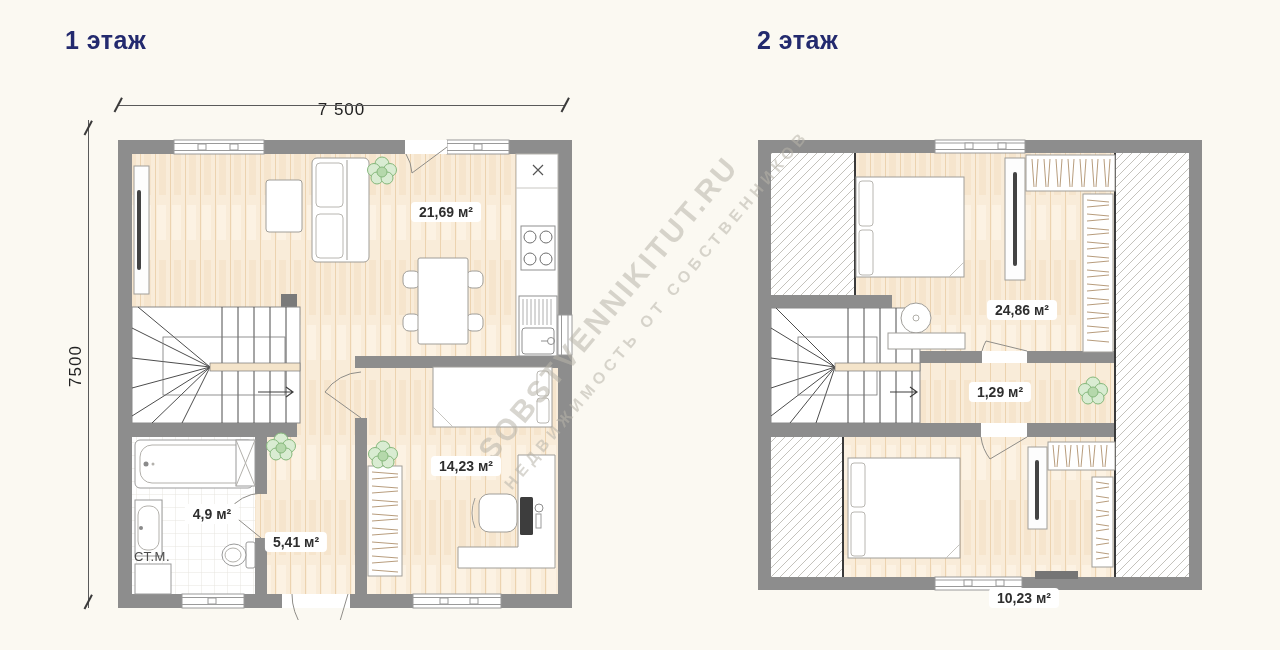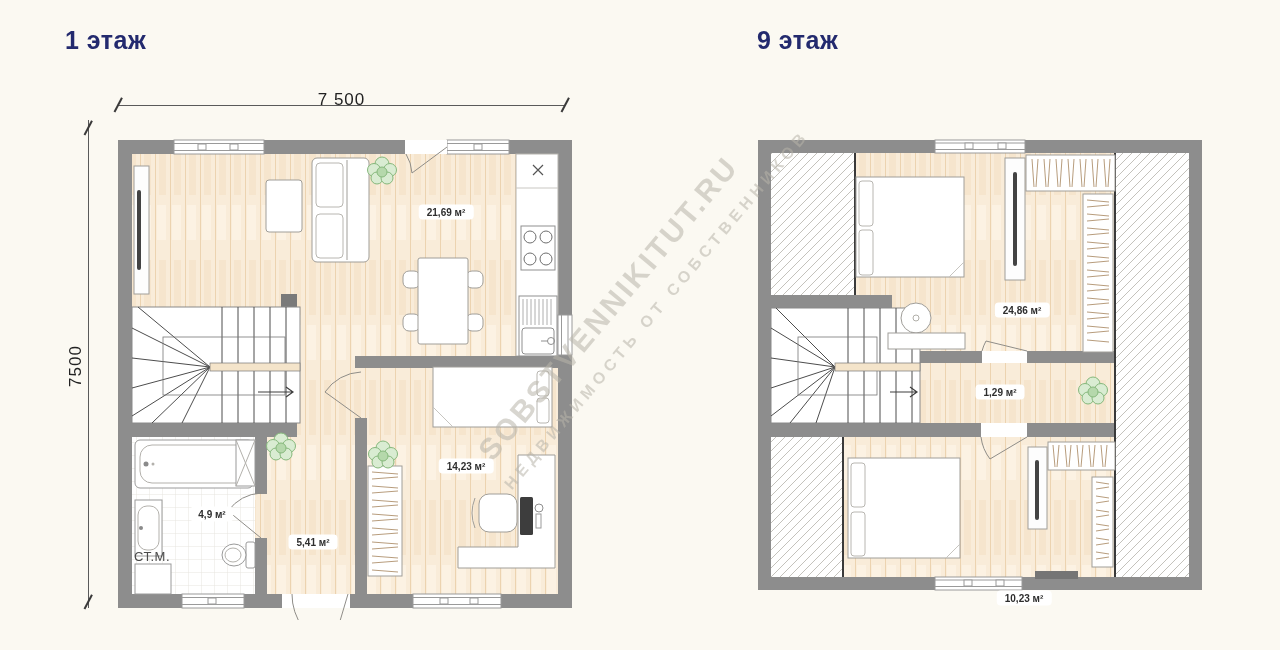"9 этаж" div.floor-title { text: 9 -> 2 }
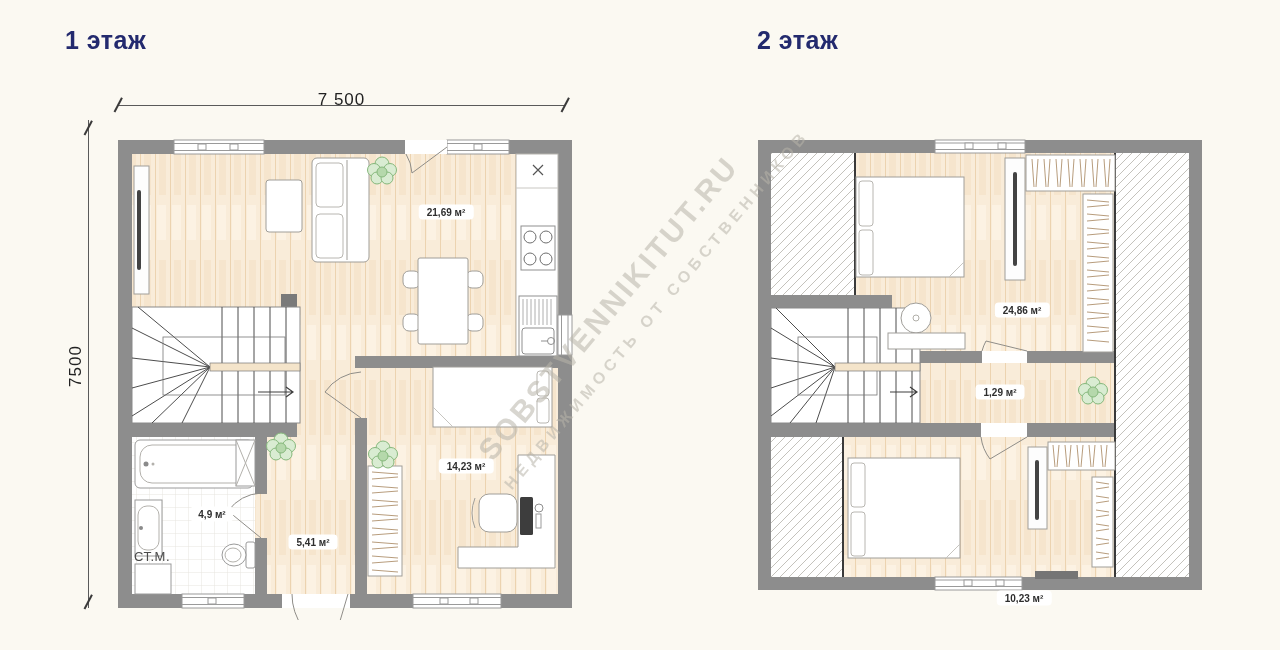"7 500" div.dim-label-h { top: 90px -> 100px }
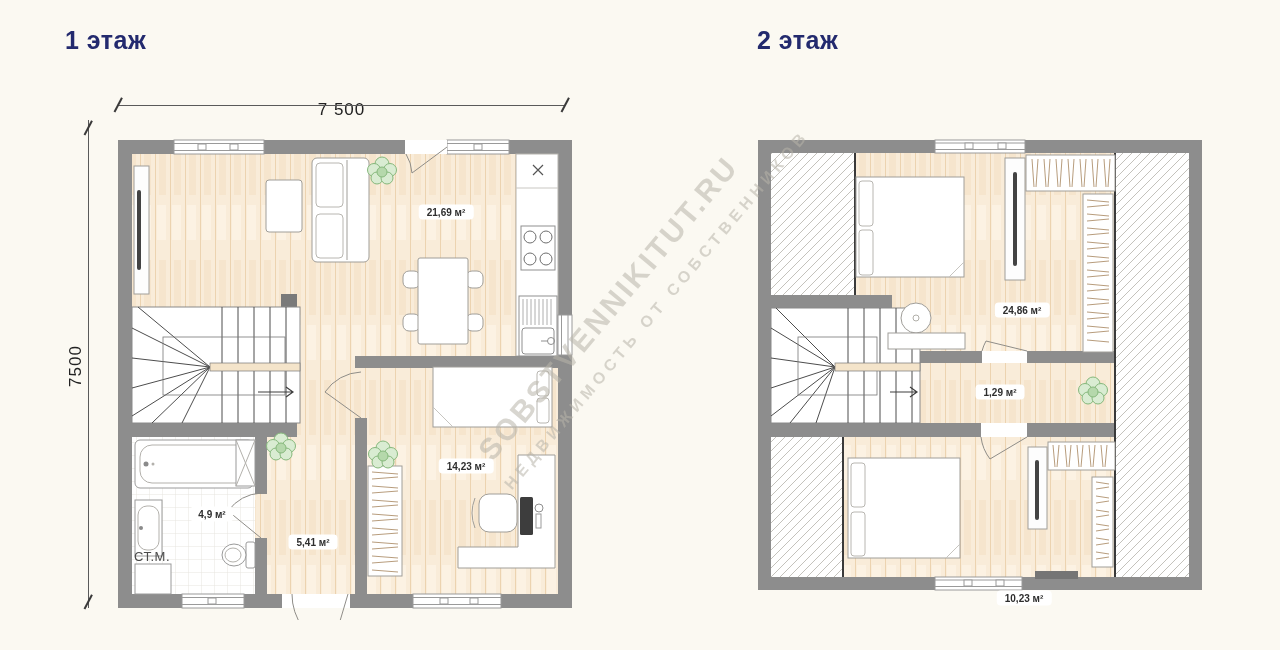"21,69 м²" .pill { font-size: 10px -> 14px }
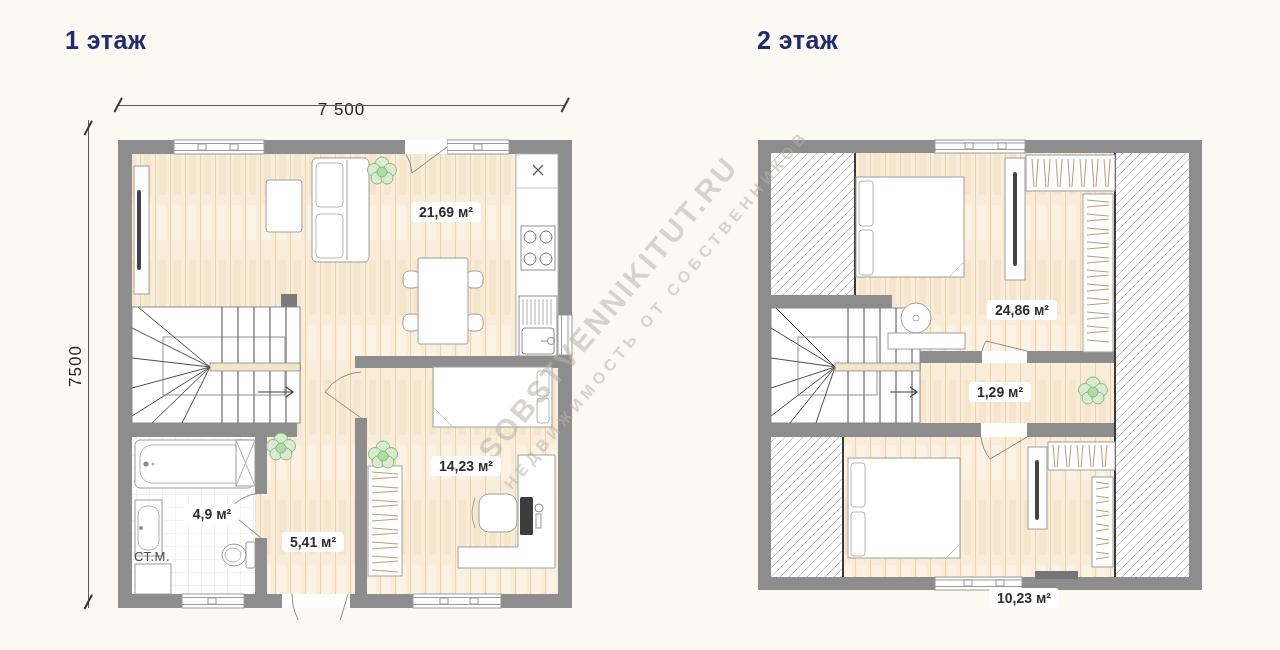"5,41 м²" div.pill { left: 313px -> 296px }
